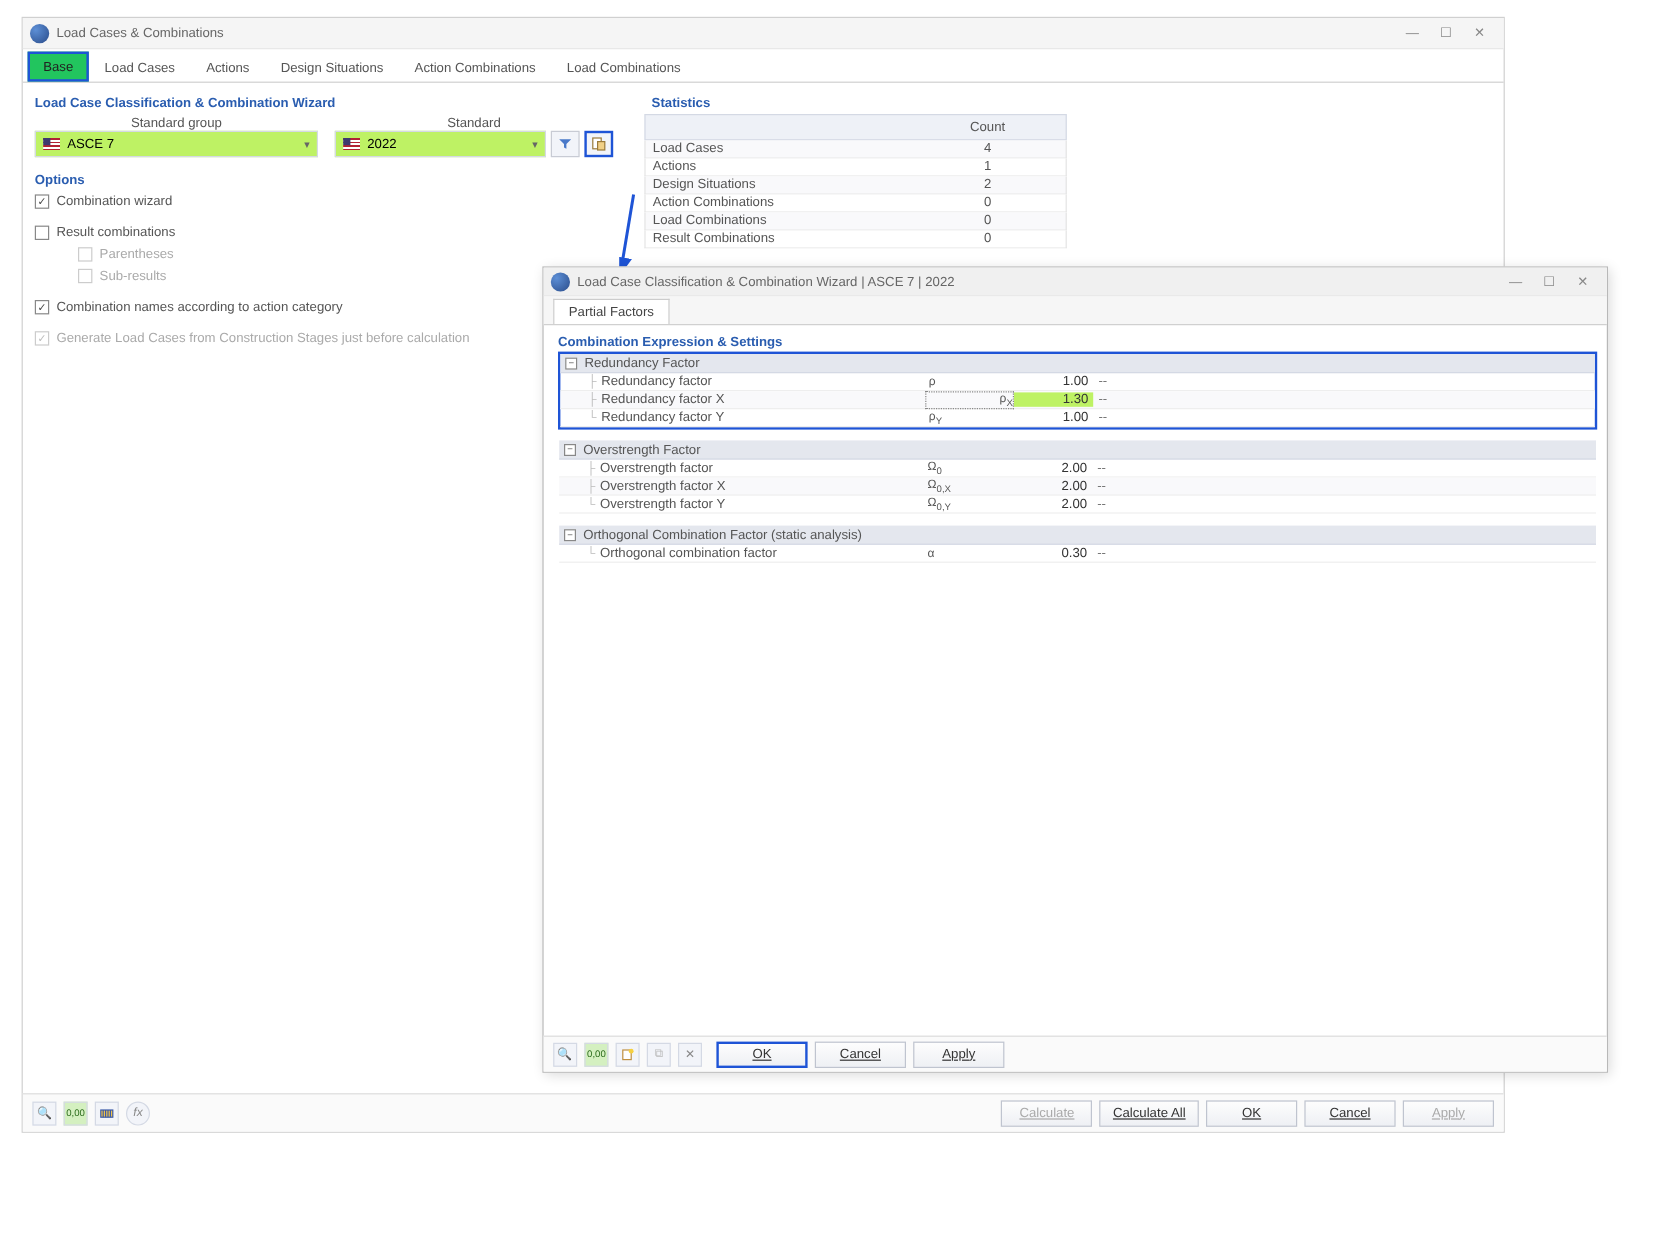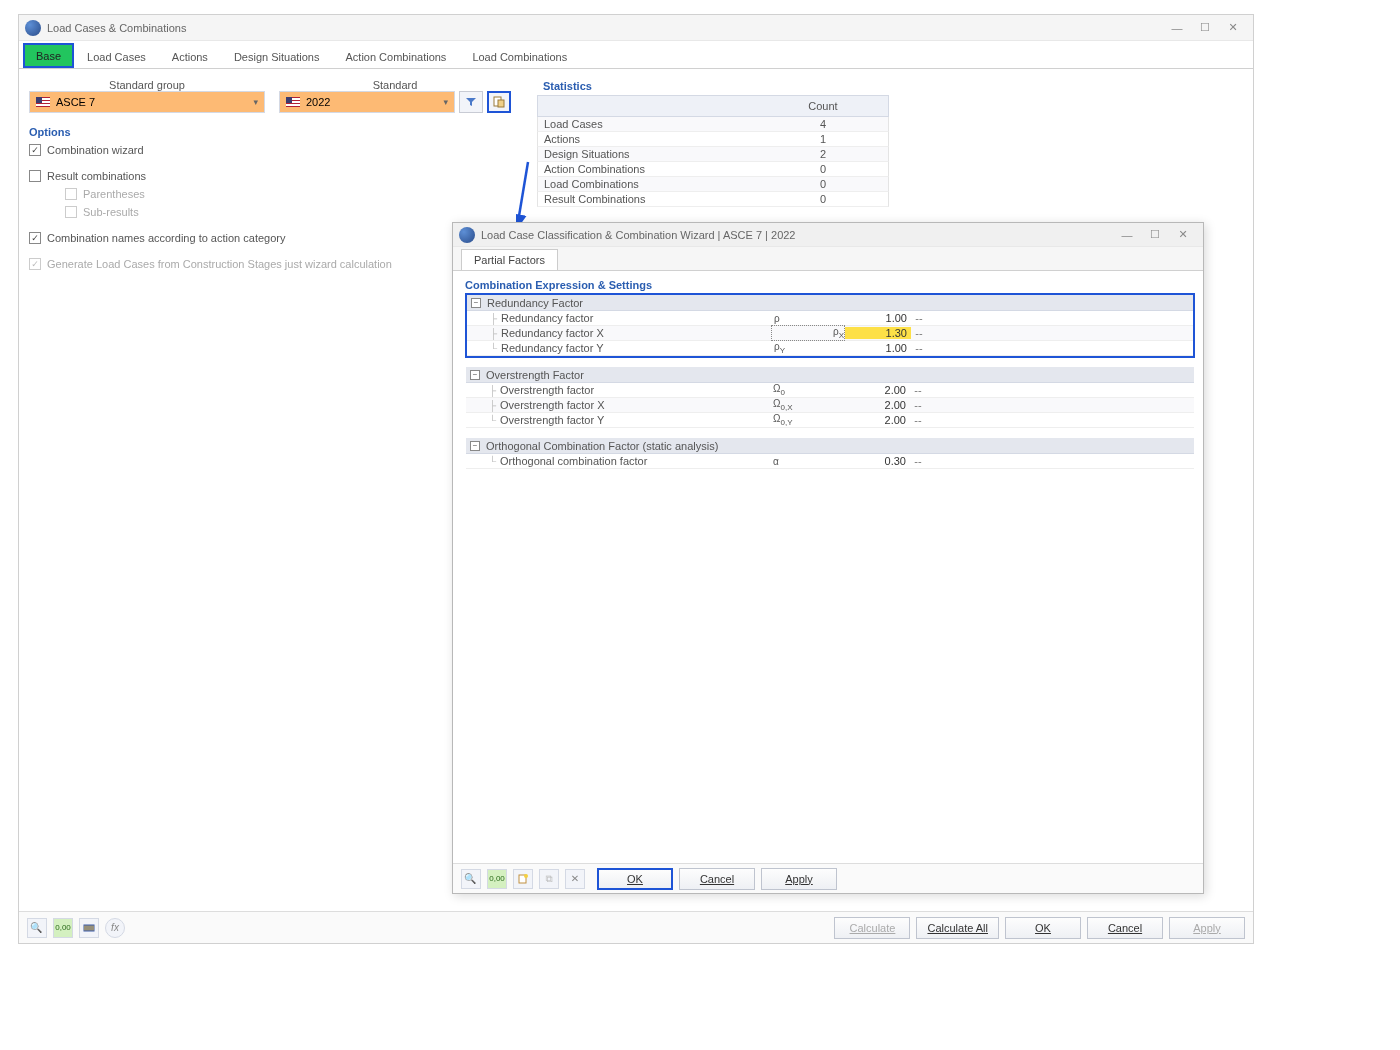"Load Case Classification & Combination Wizard" div.section-header { html: none -> <div>Load Case Classification &amp; Combination Wizard</div> }
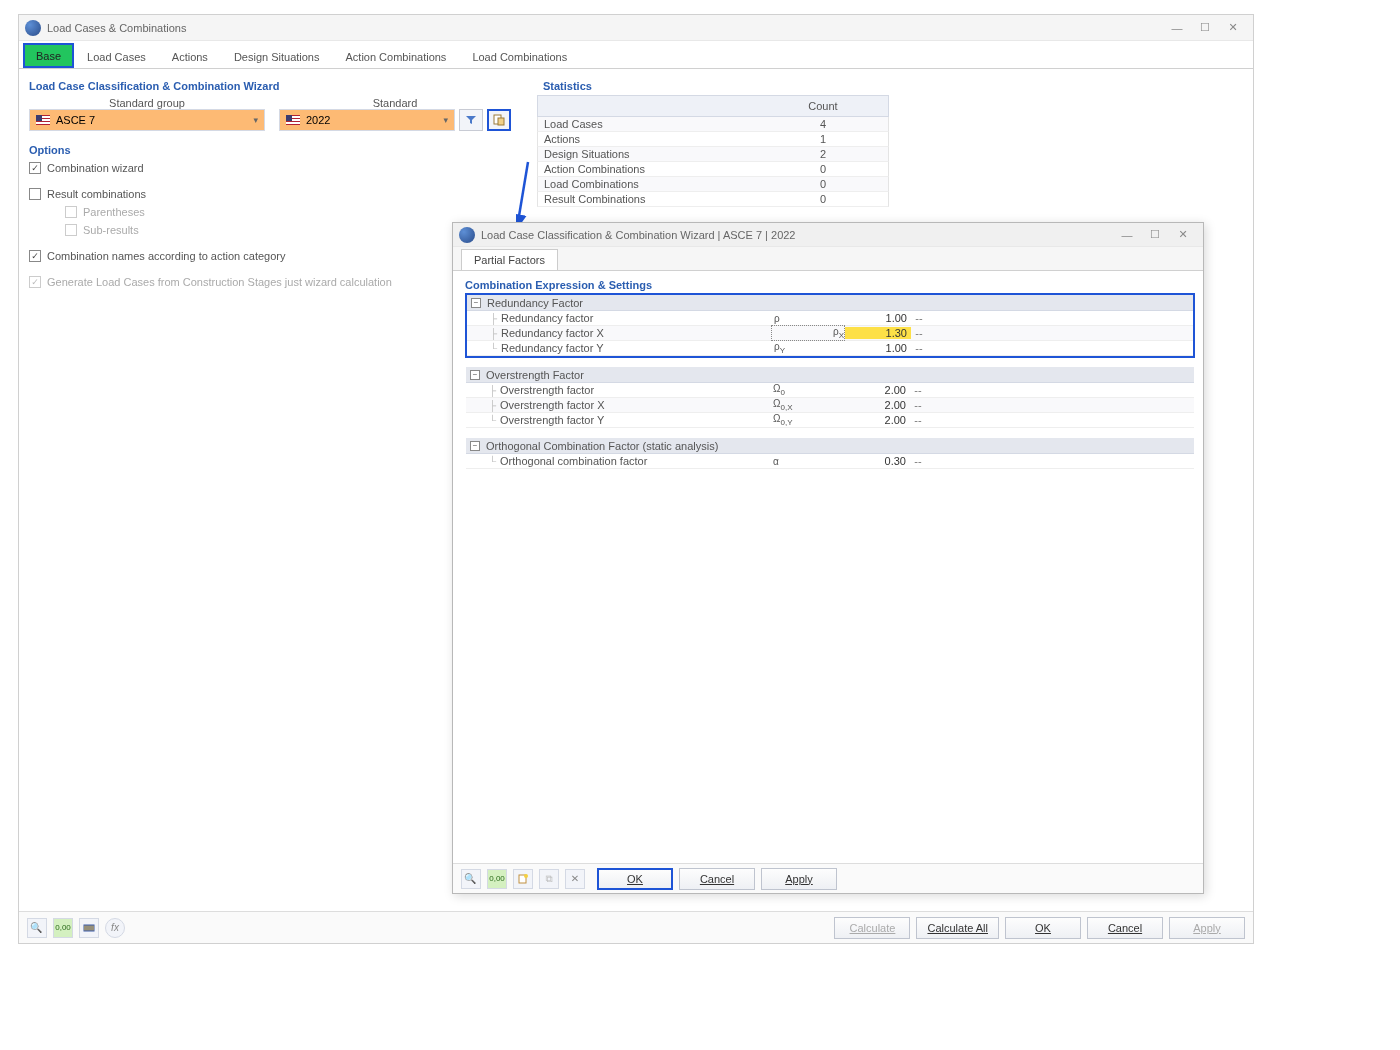"ASCE 7" .dropdown { background: #fdba74 -> #bef264 }
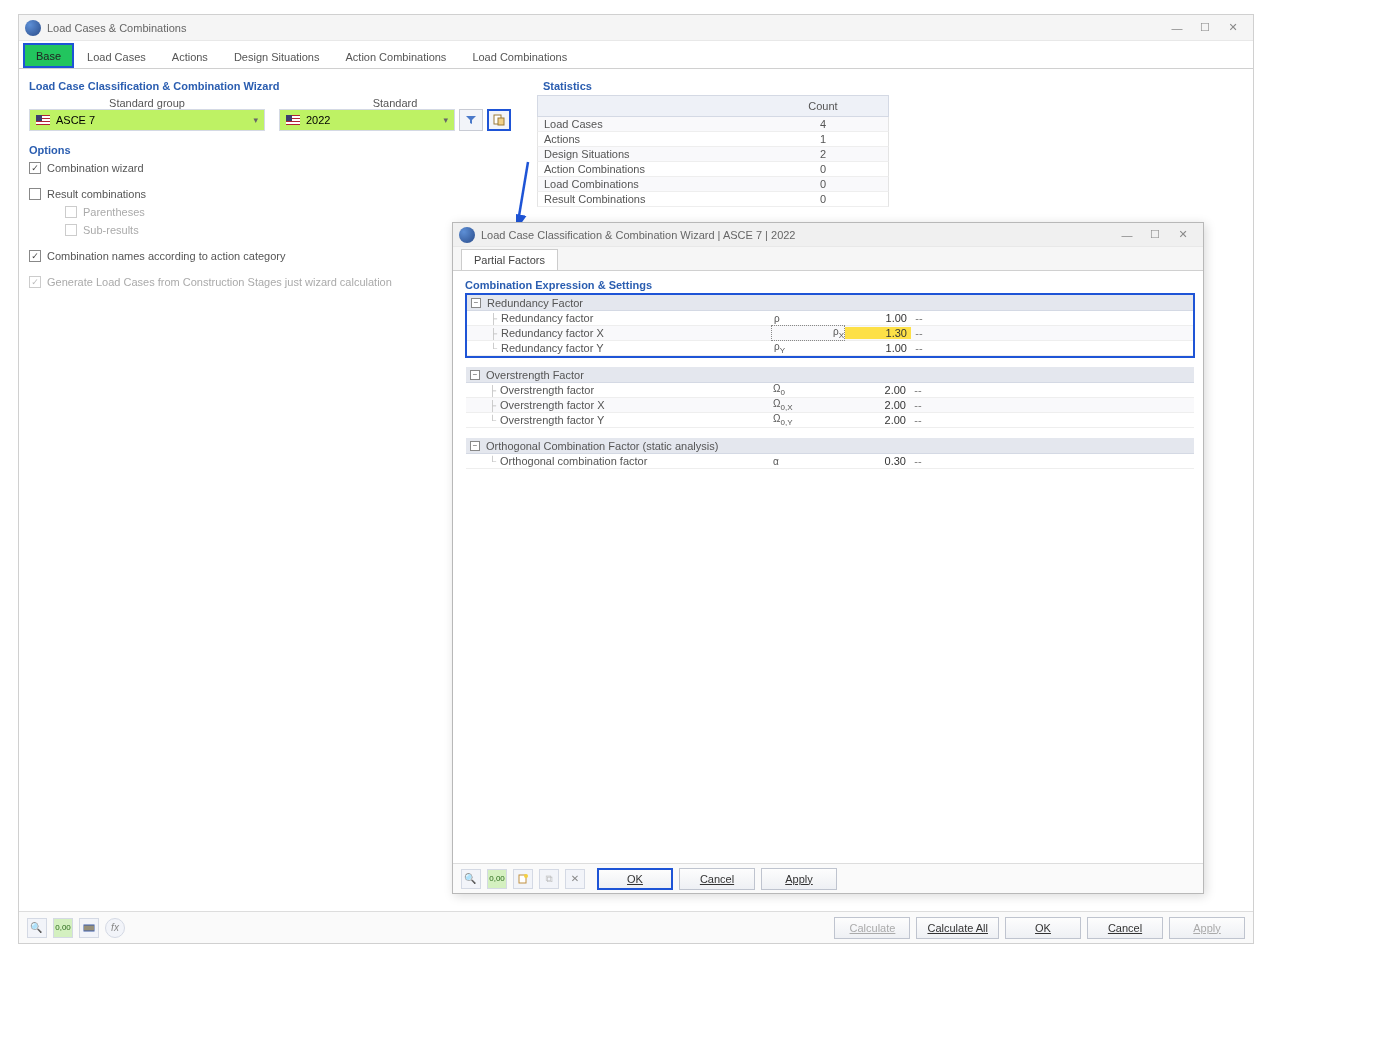"Load Case Classification & Combination Wizard |" .dialog { width: 752px -> 888px }
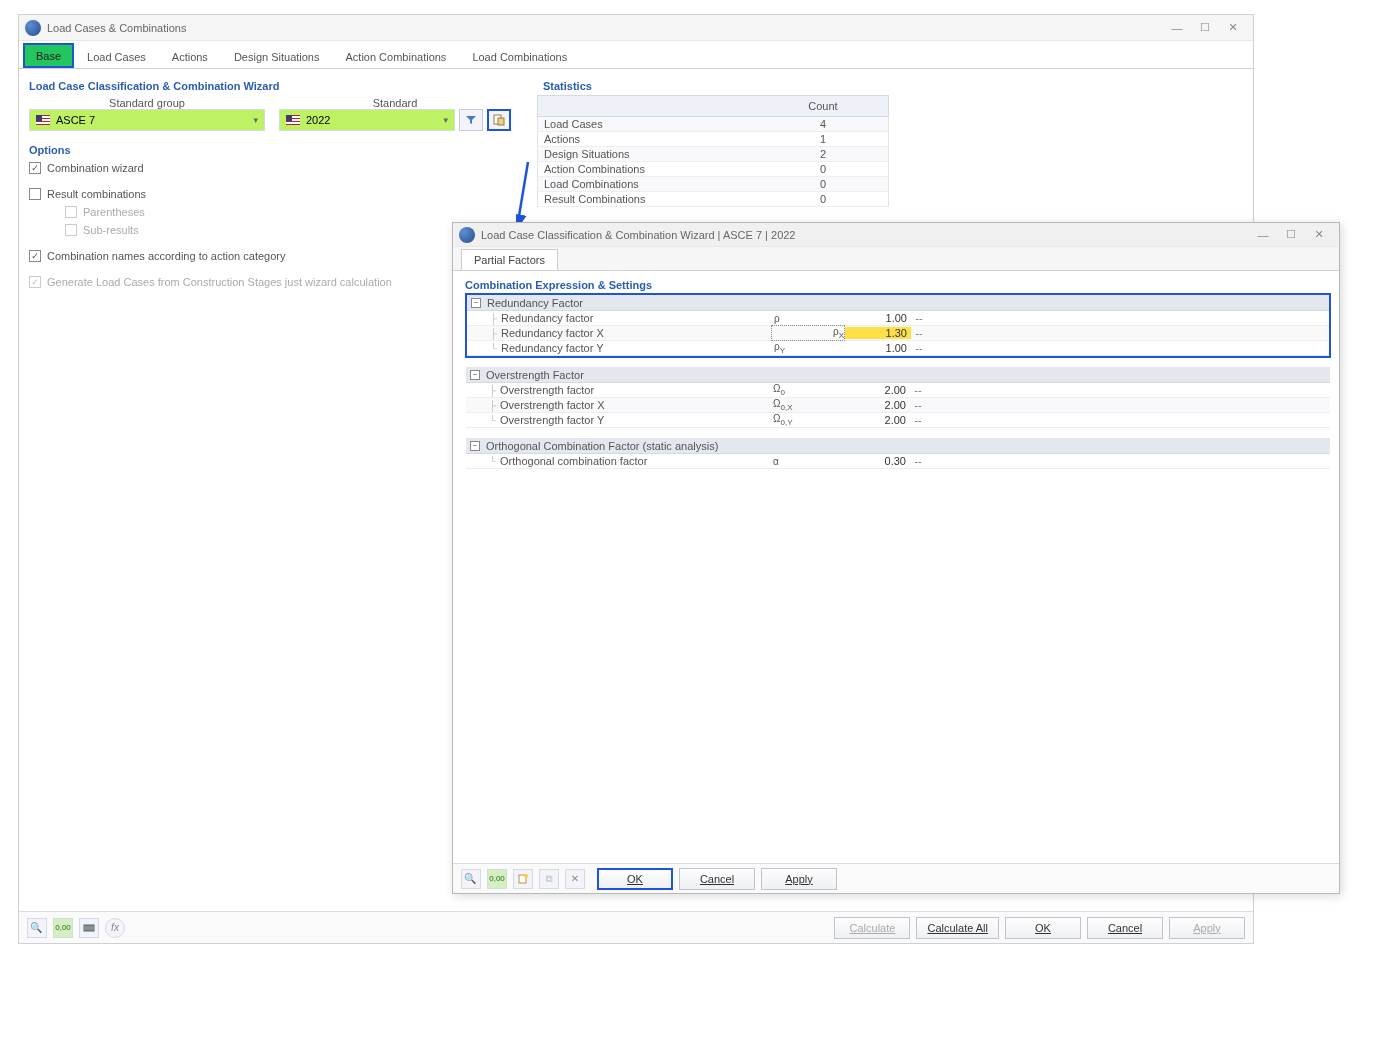"Generate Load Cases from Construction" span { text: wizard -> before }
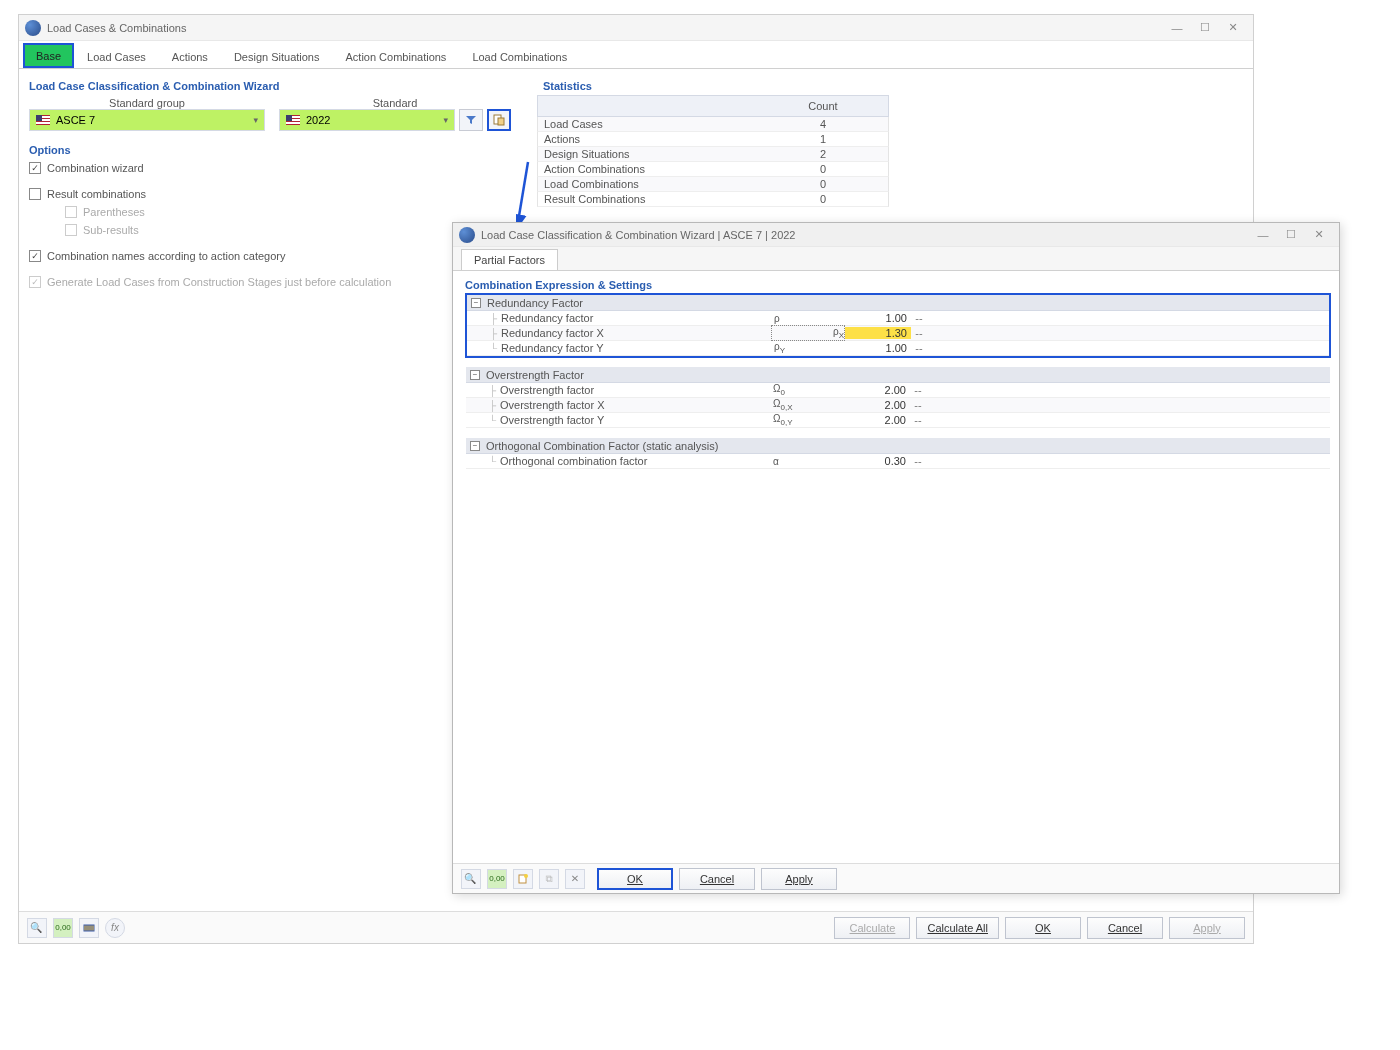"1.30" .param-row .pval.hl { background: #fde047 -> #bef264 }
